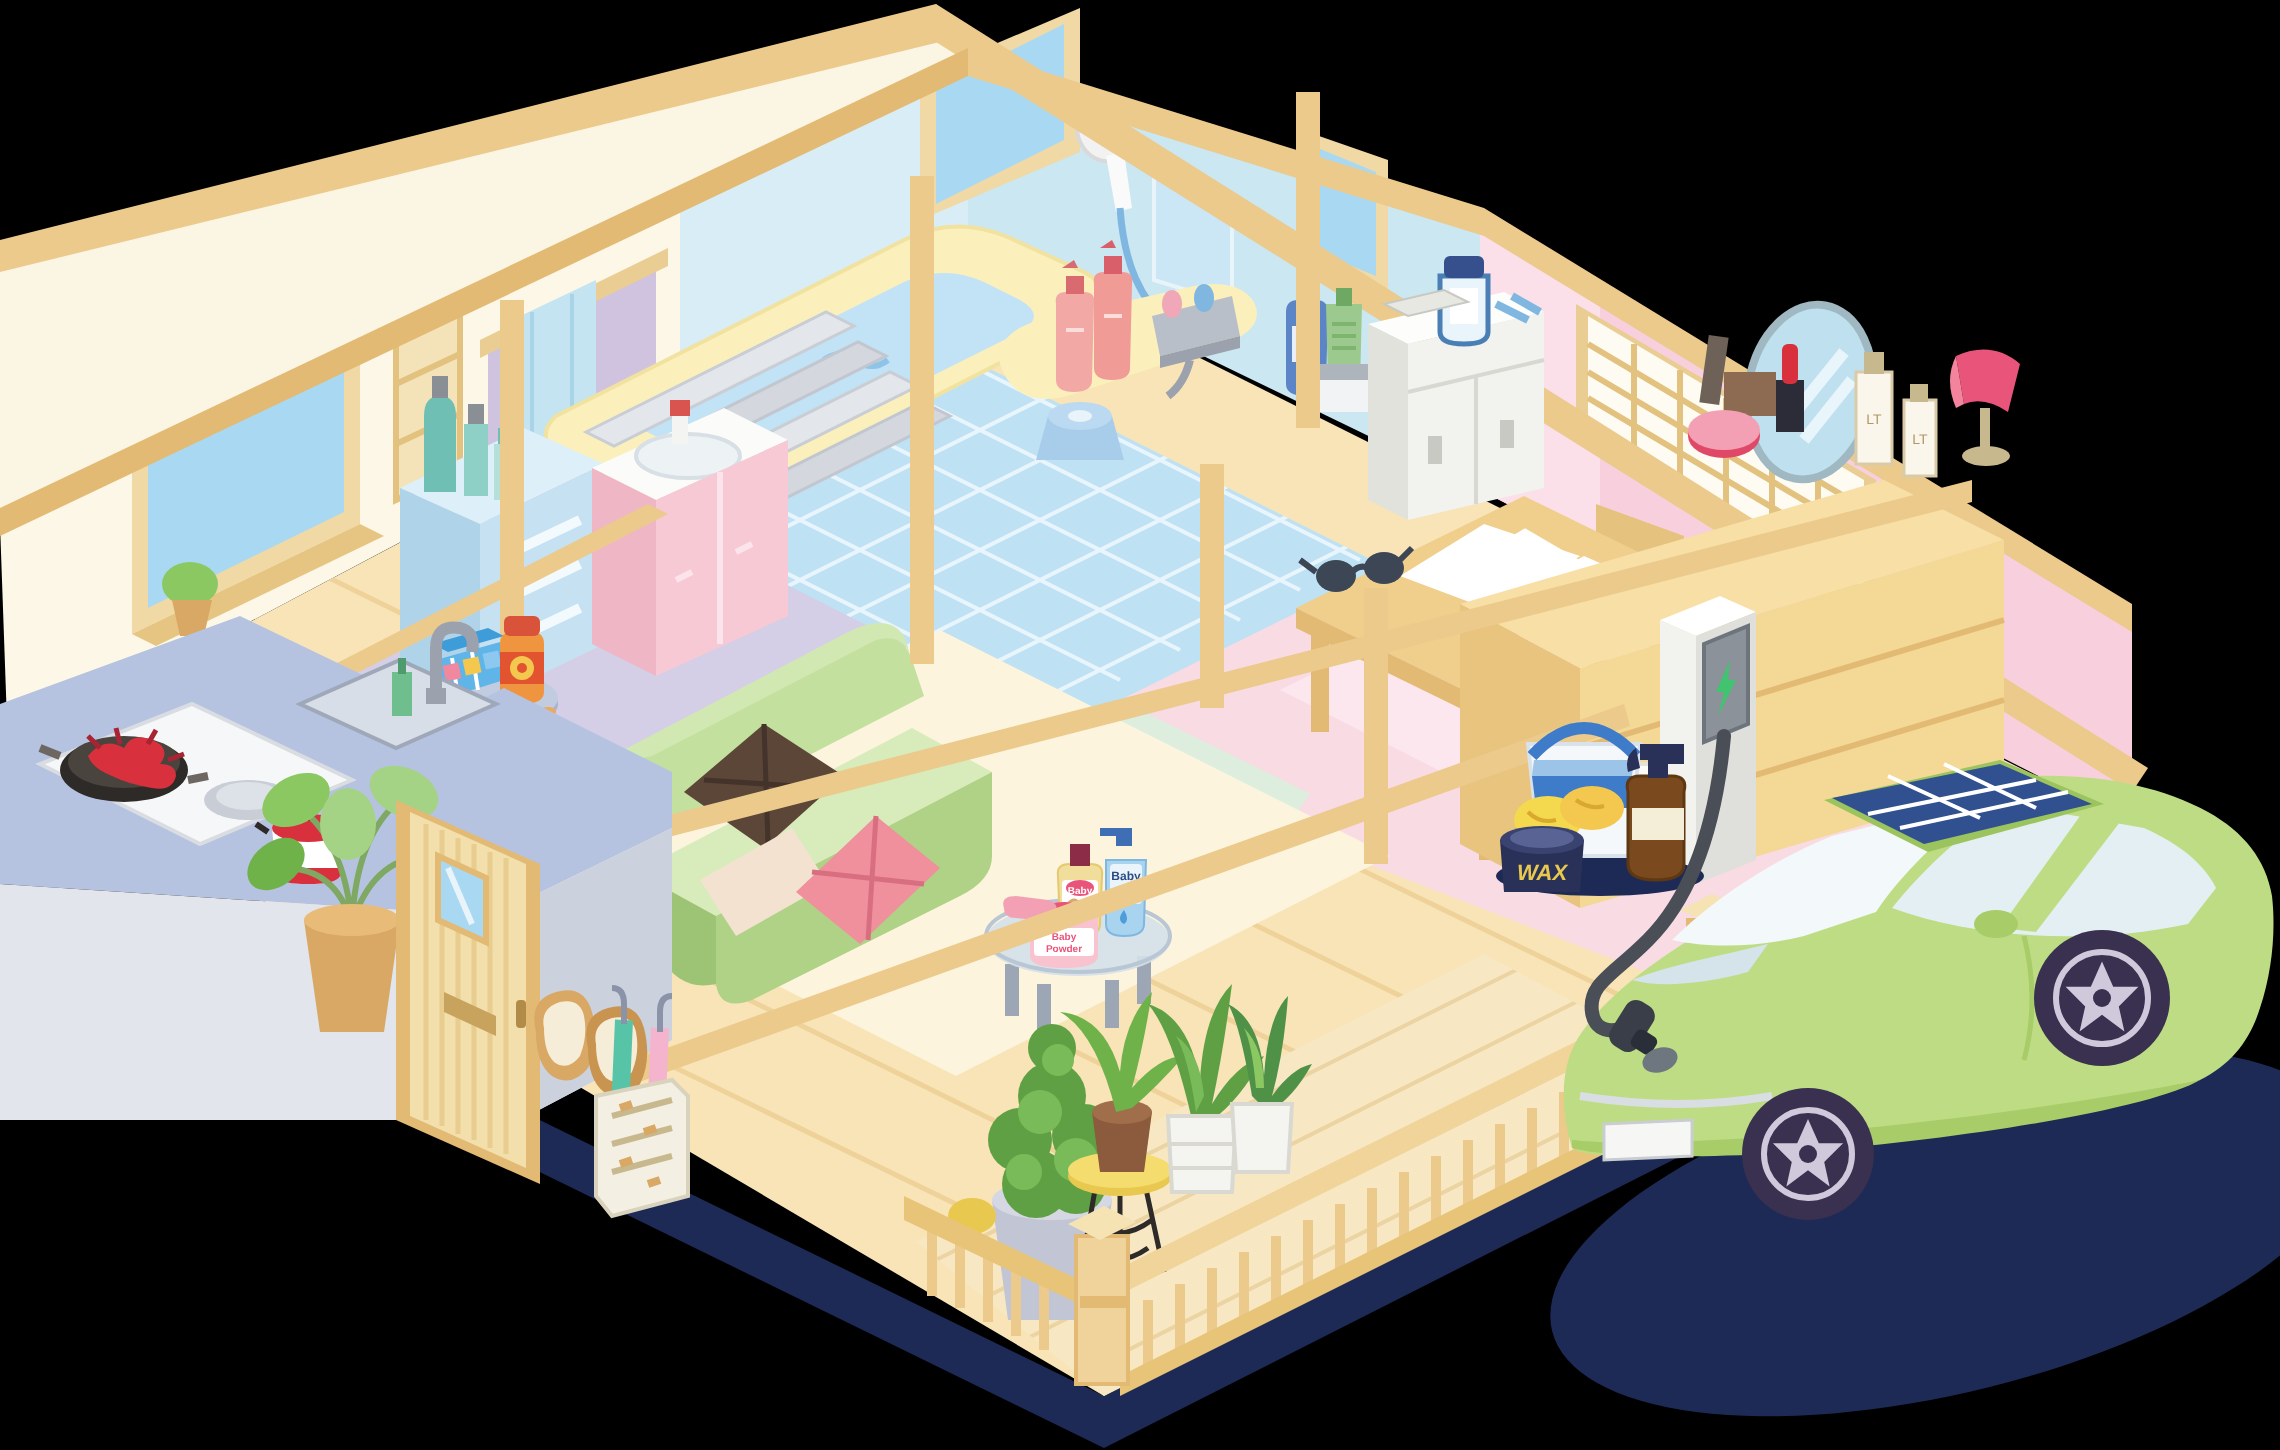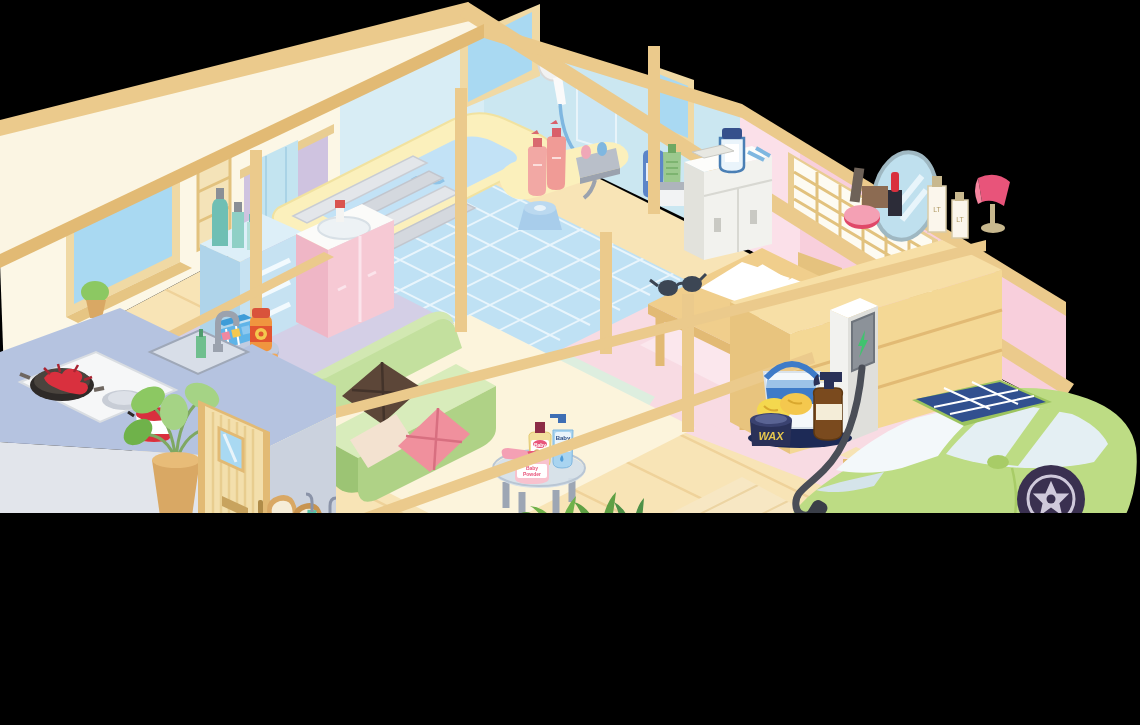"WAX" .stage { height: 513px -> 725px }
